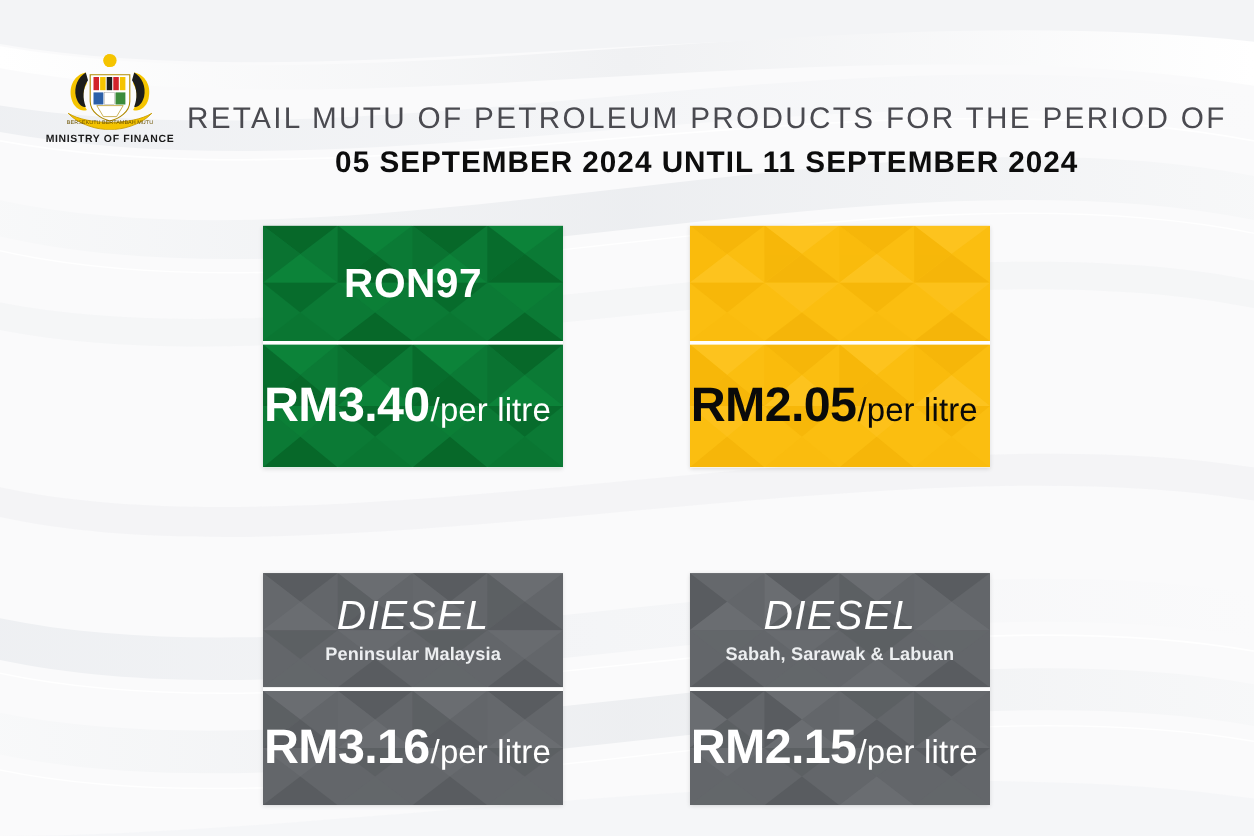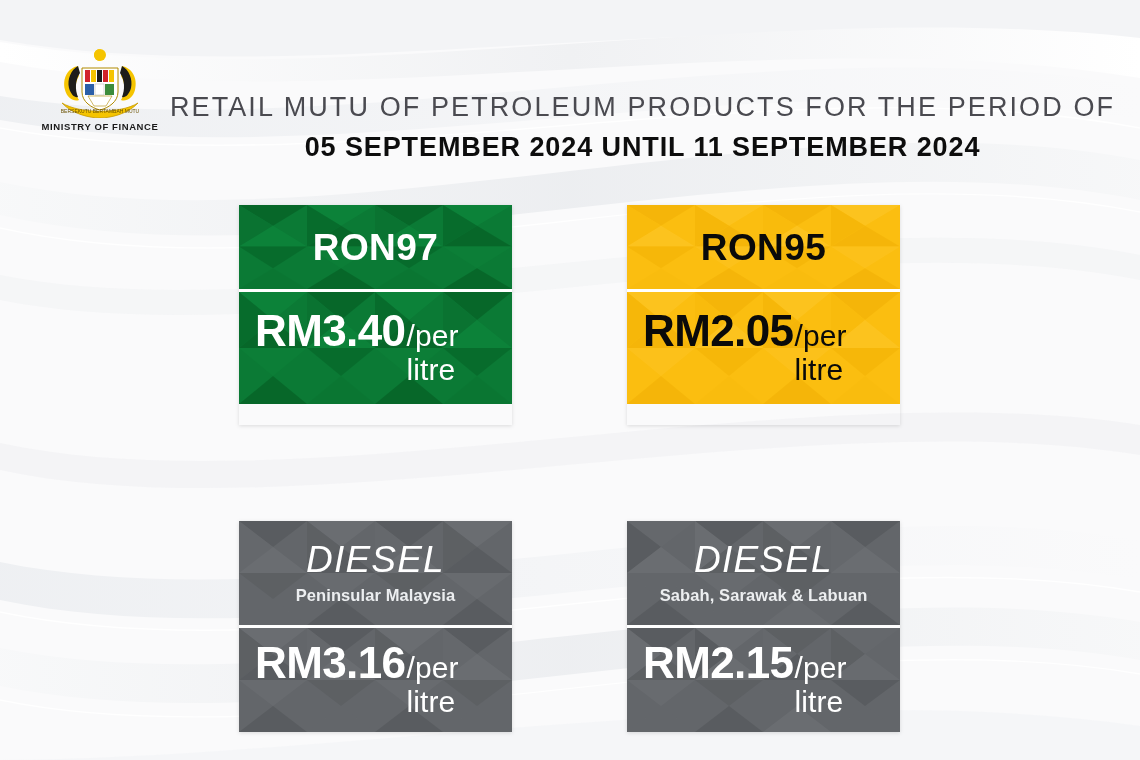"RON97" #card-ron97 .card-top, #card-ron95 .card-top { height: 84px -> 105px }
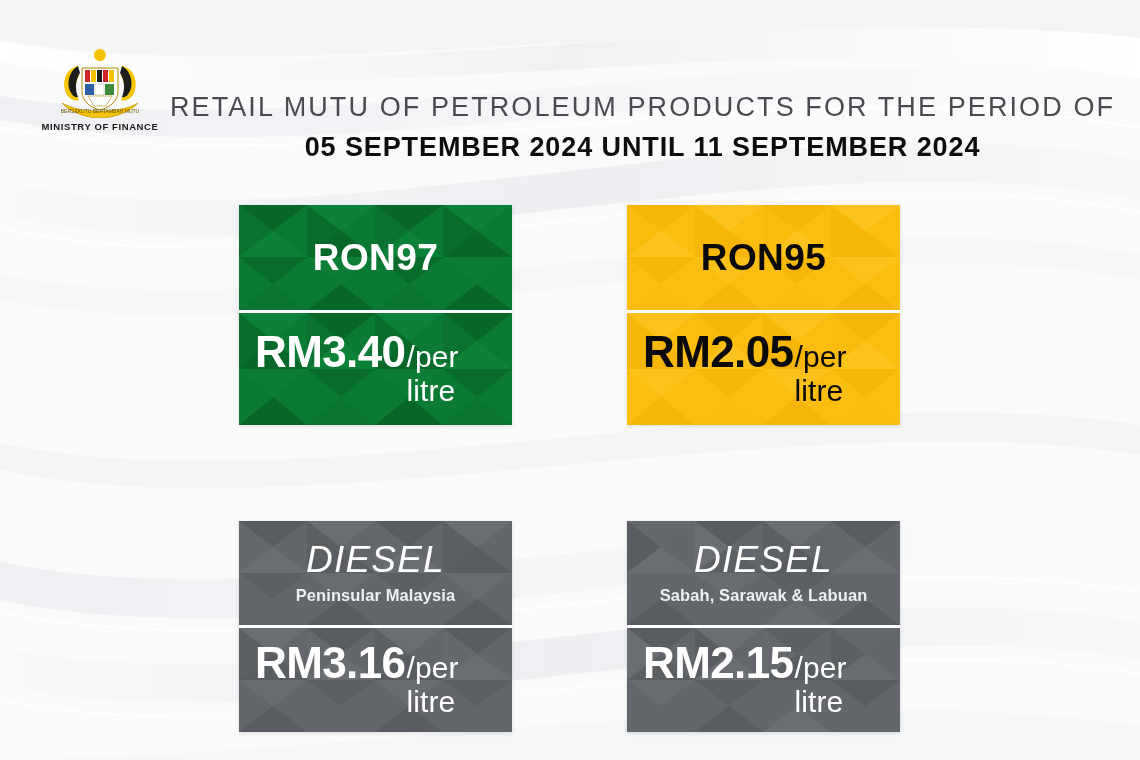"RON95" div.ctext { html: <div>RON95</div> -> none }
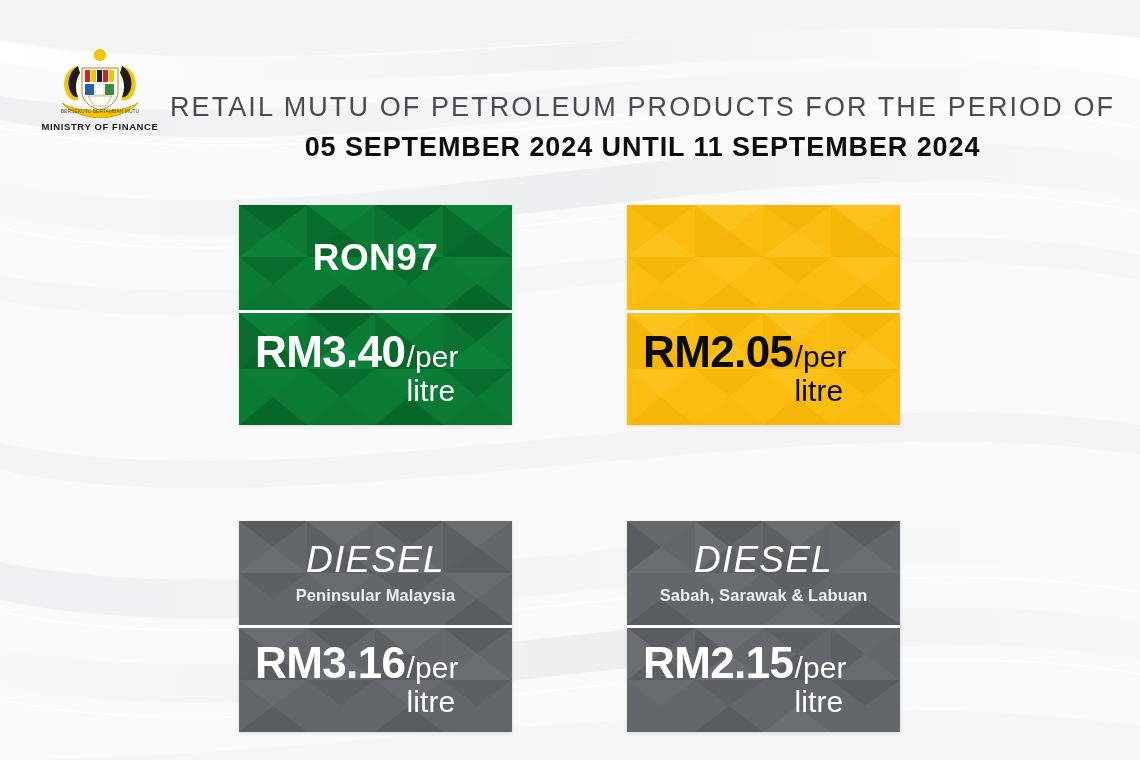"RM3.40" .price-row { padding-left: 16px -> 1px }
